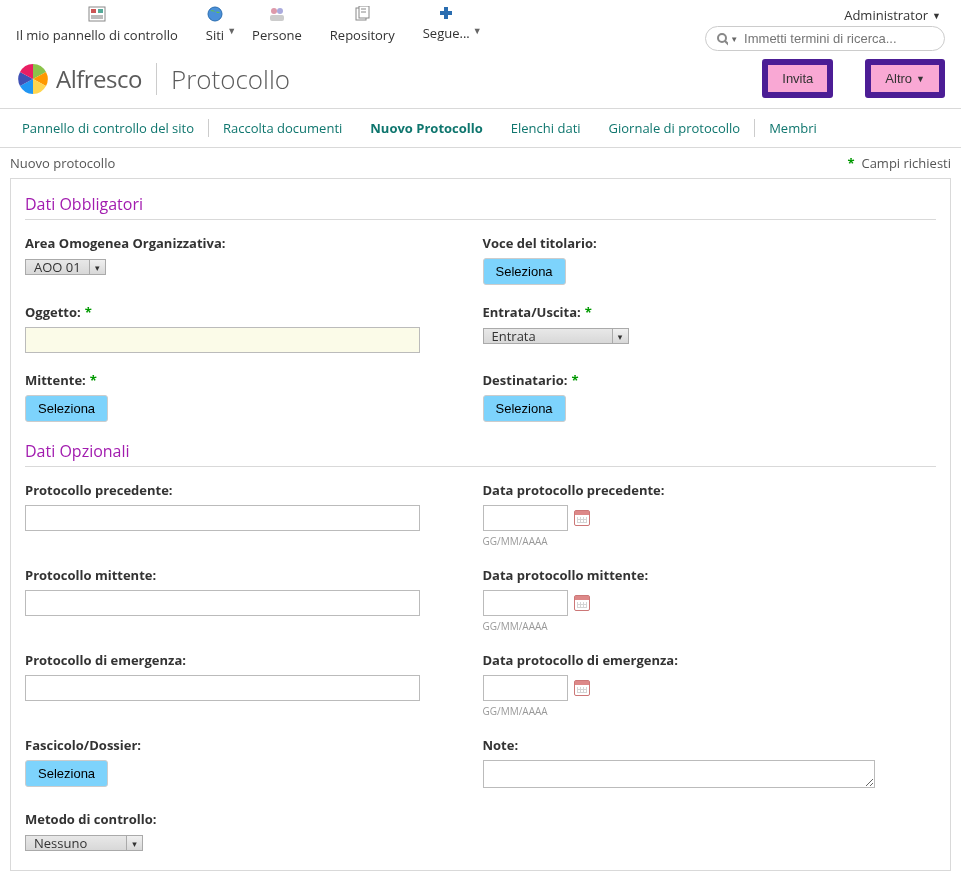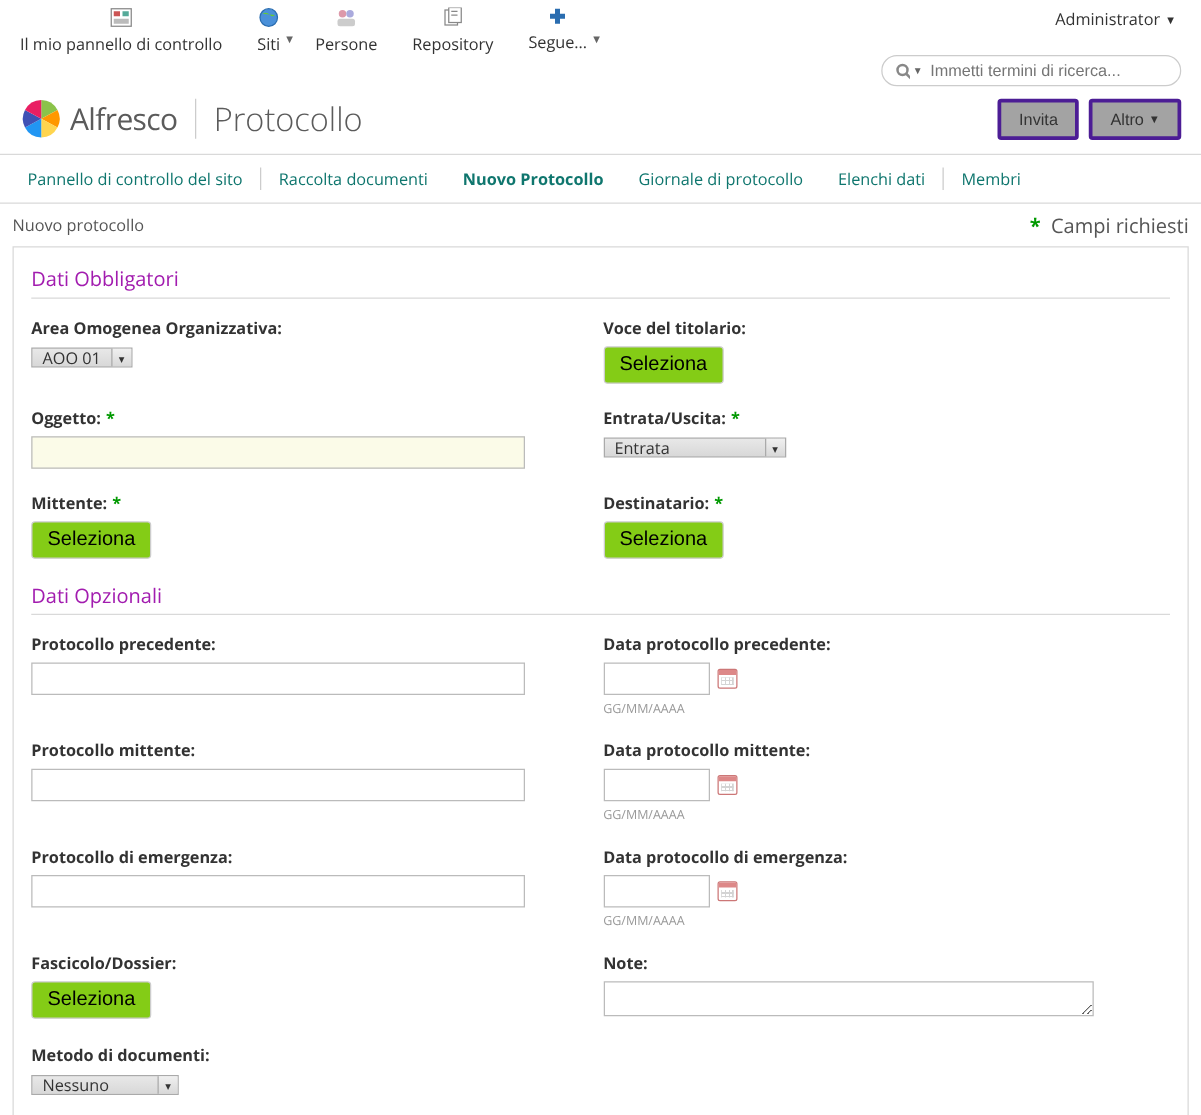"Administrator" .top-right { gap: 20px -> 2px }
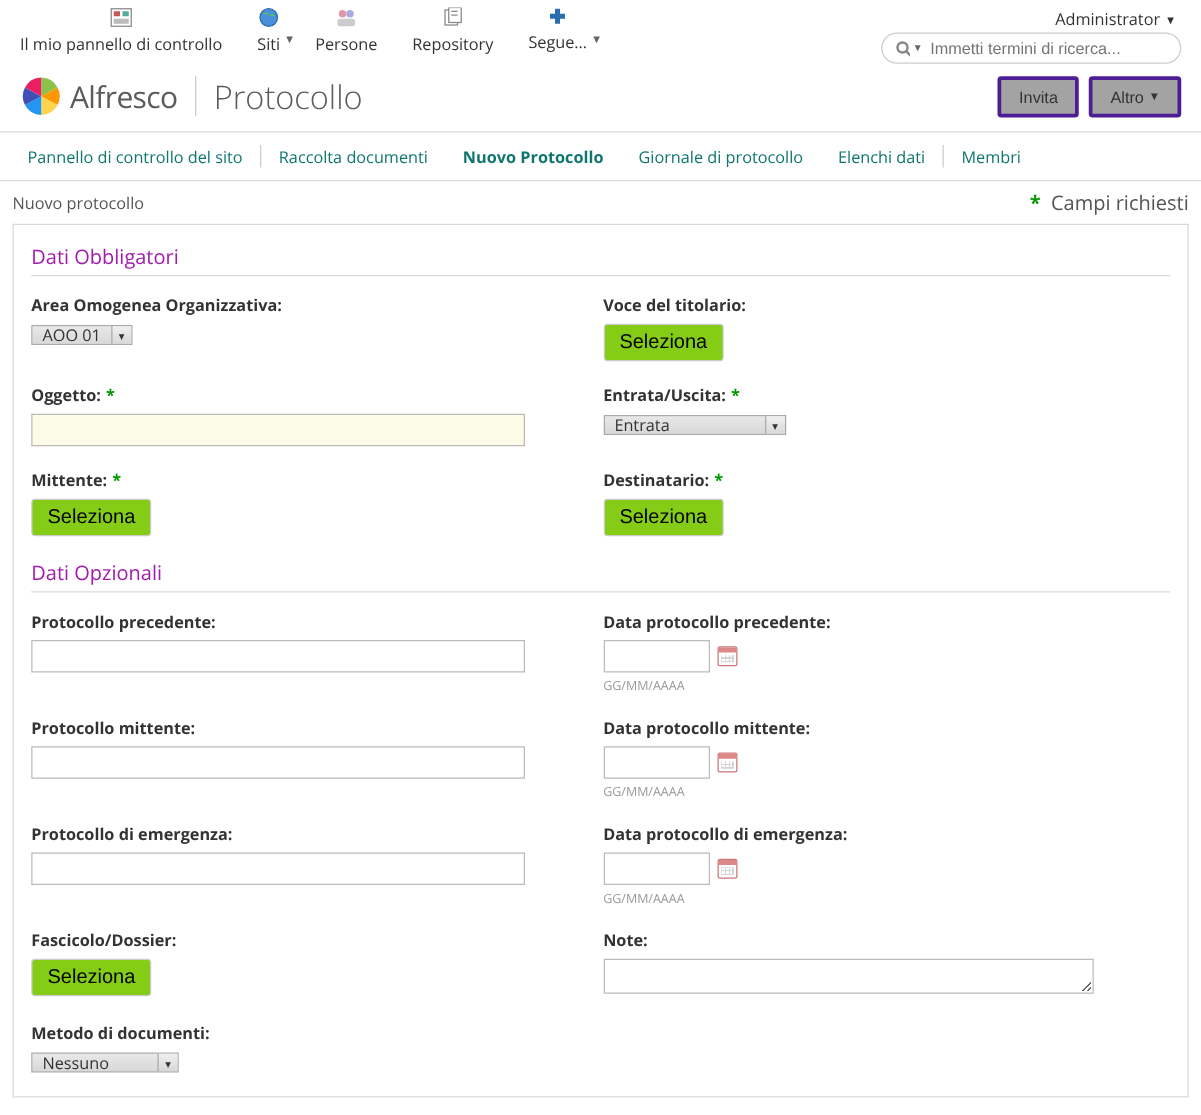"Invita" .btn { background: #a3a3a3 -> #f9a8d4; border: 3px solid #4c1d95 -> 6px solid #4c1d95; margin-left: none -> 24px }
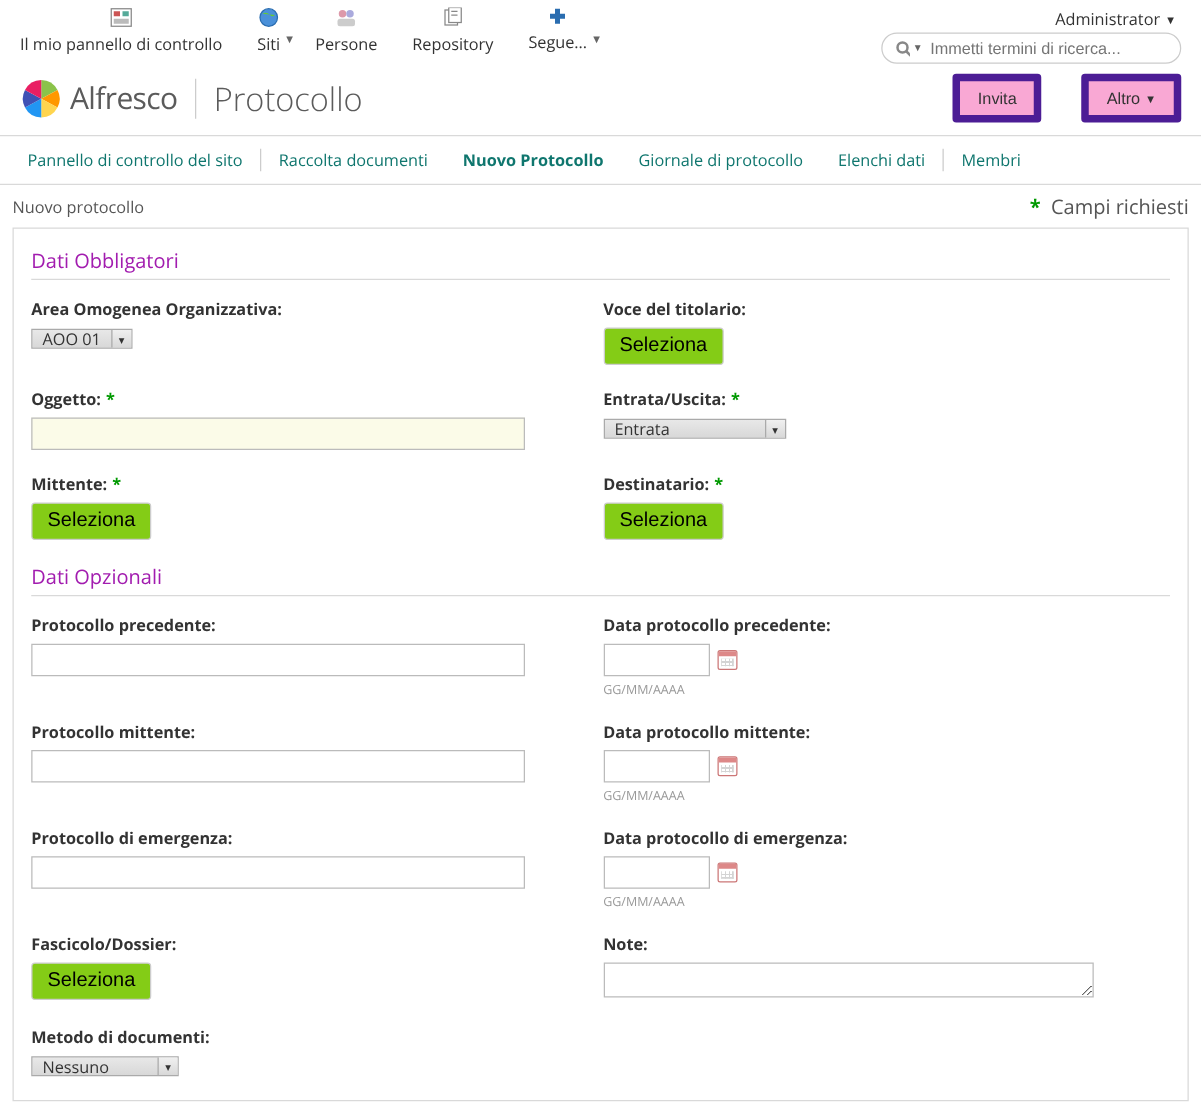"Giornale di protocollo" div.sitenav-item { order: before "Elenchi dati" -> after "Elenchi dati" }
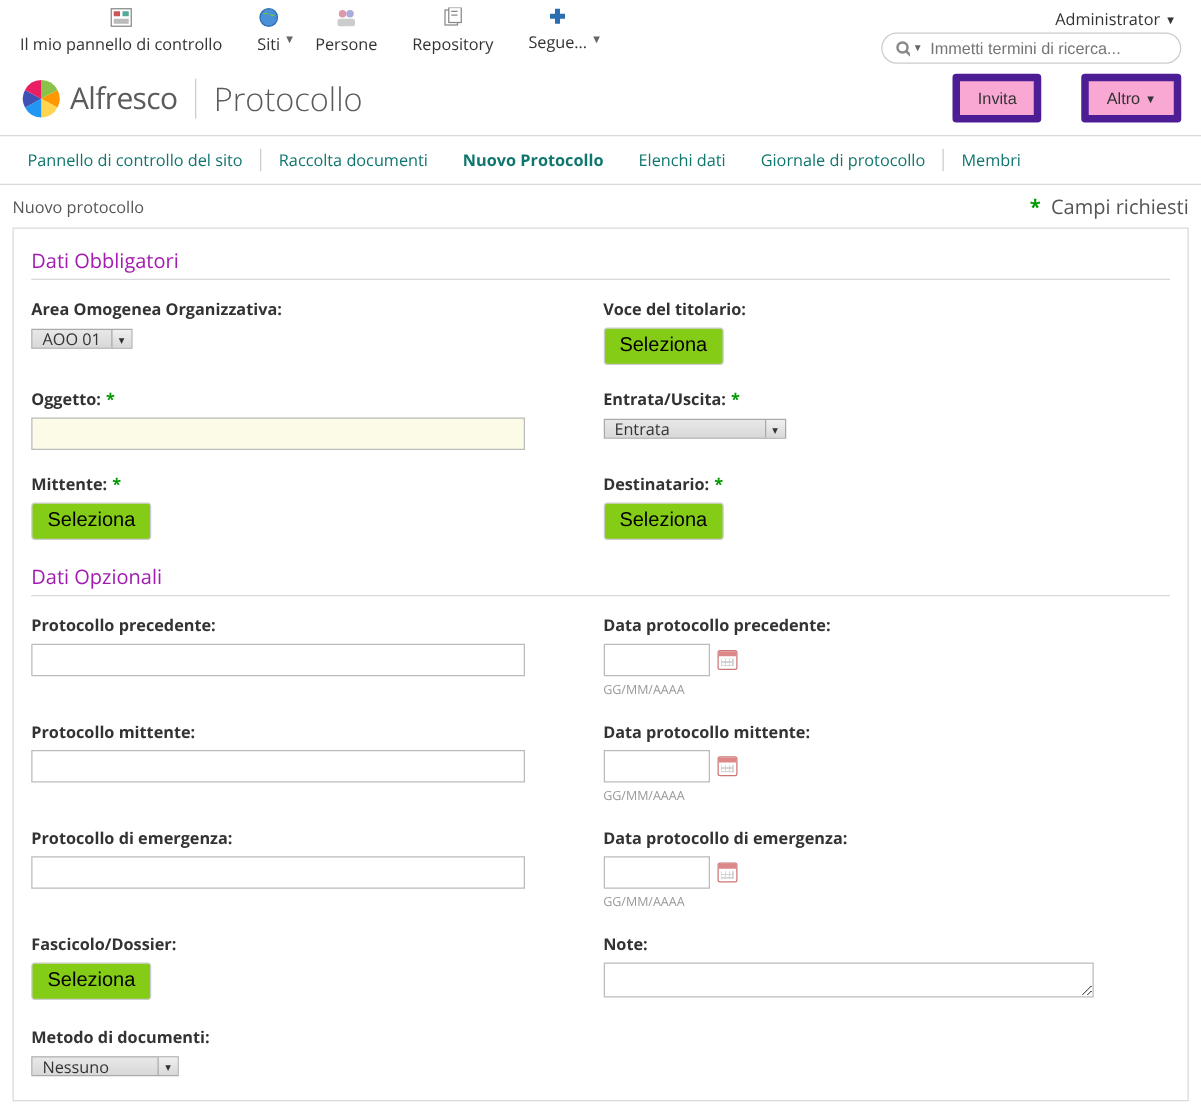"* Campi richiesti" .required-note { font-size: 16px -> 13px }
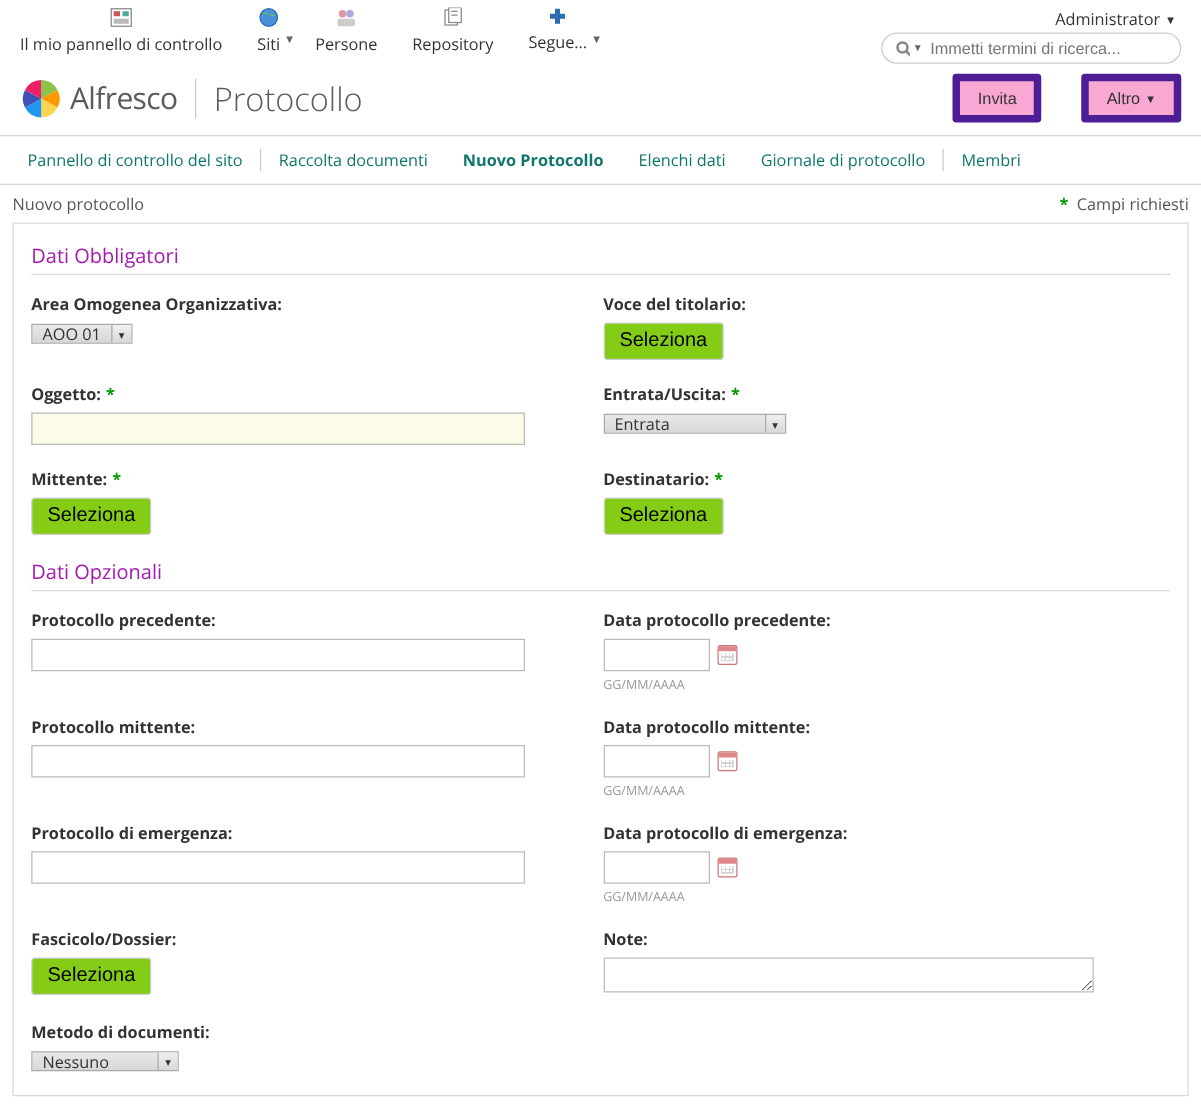"Seleziona" .small-btn { background: #84cc16 -> #7dd3fc; font-size: 16px -> 13px }
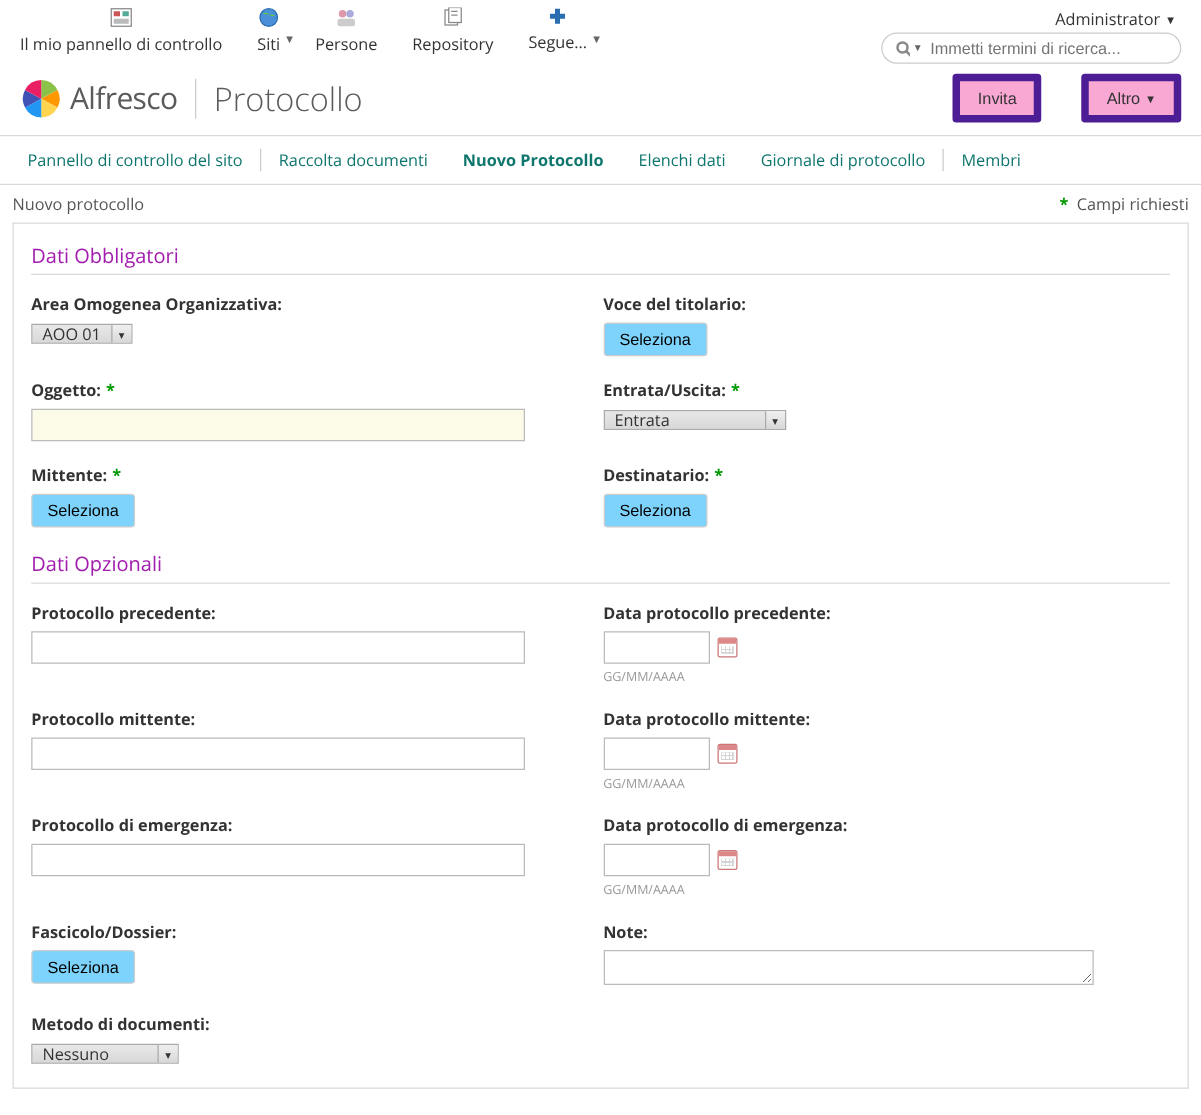"Metodo di documenti:" div.field-label { text: documenti -> controllo }
